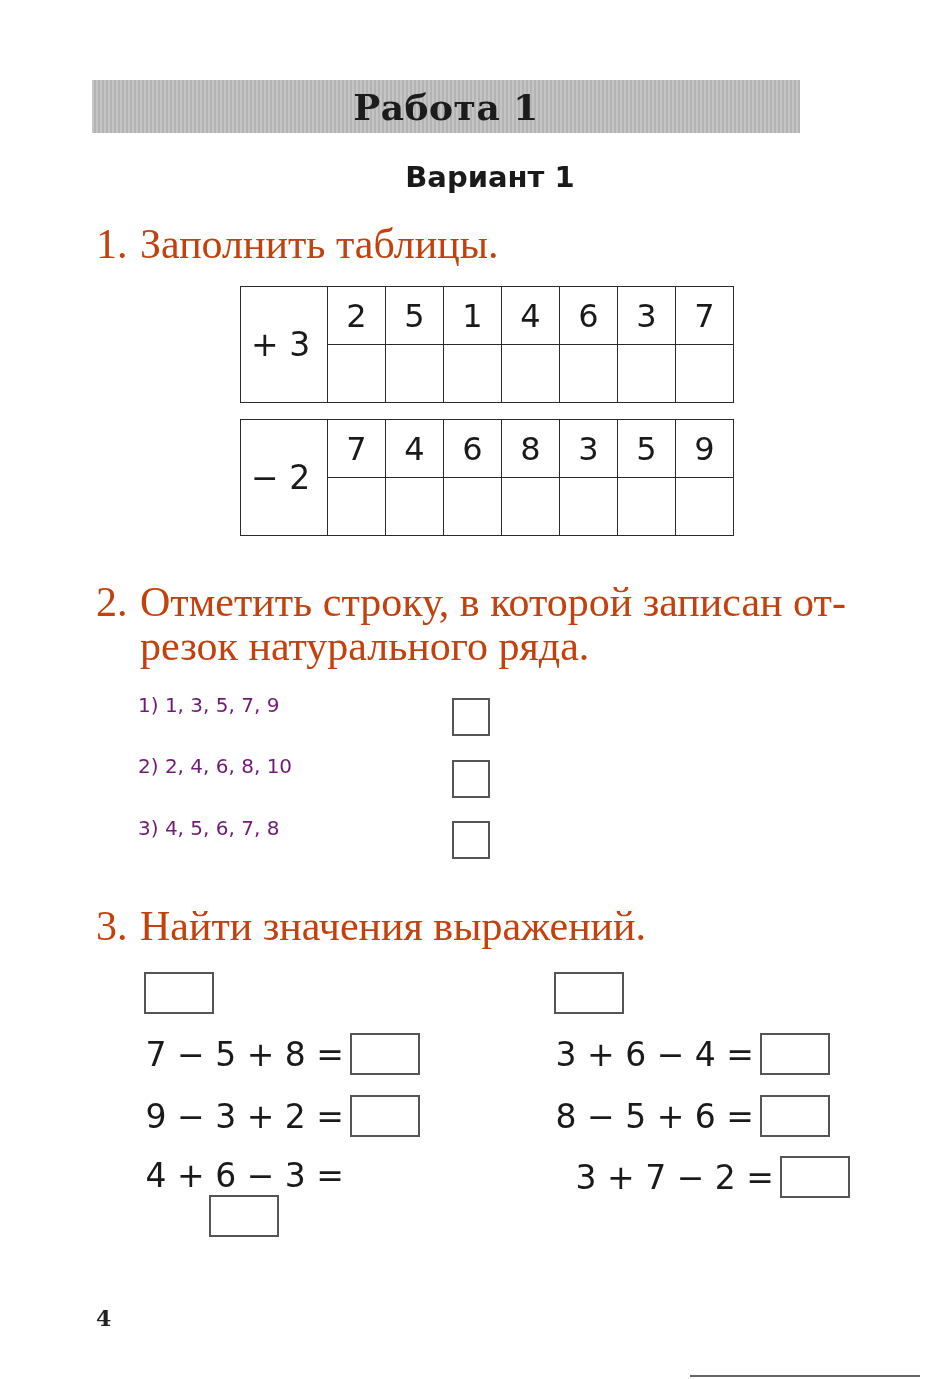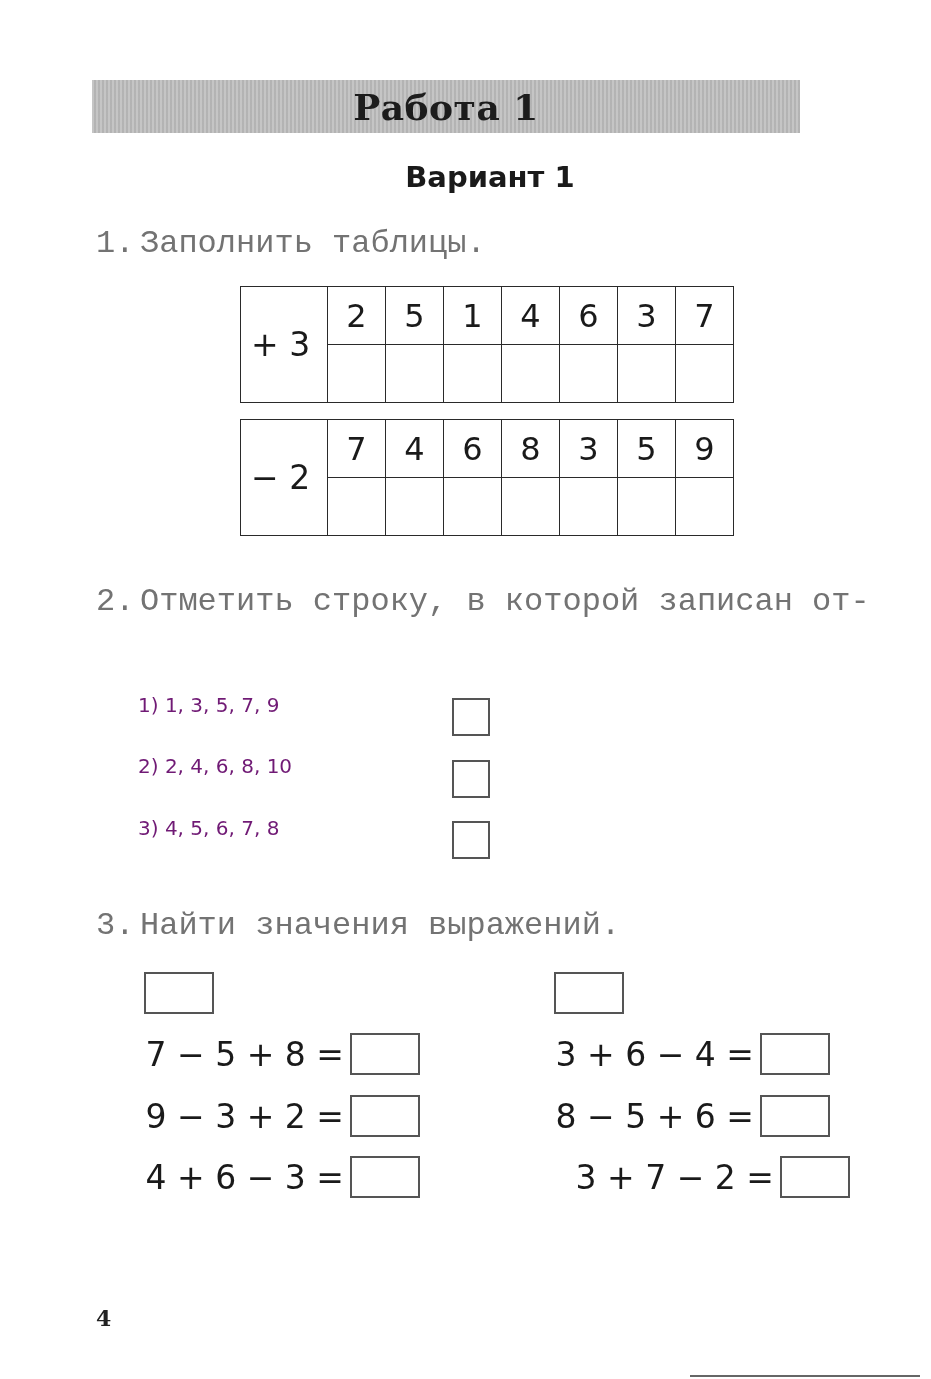"1. Заполнить таблицы." .task { color: #737373 -> #c2410c; font-family: Liberation Mono, monospace -> Liberation Serif, serif; font-size: 32px -> 42px }
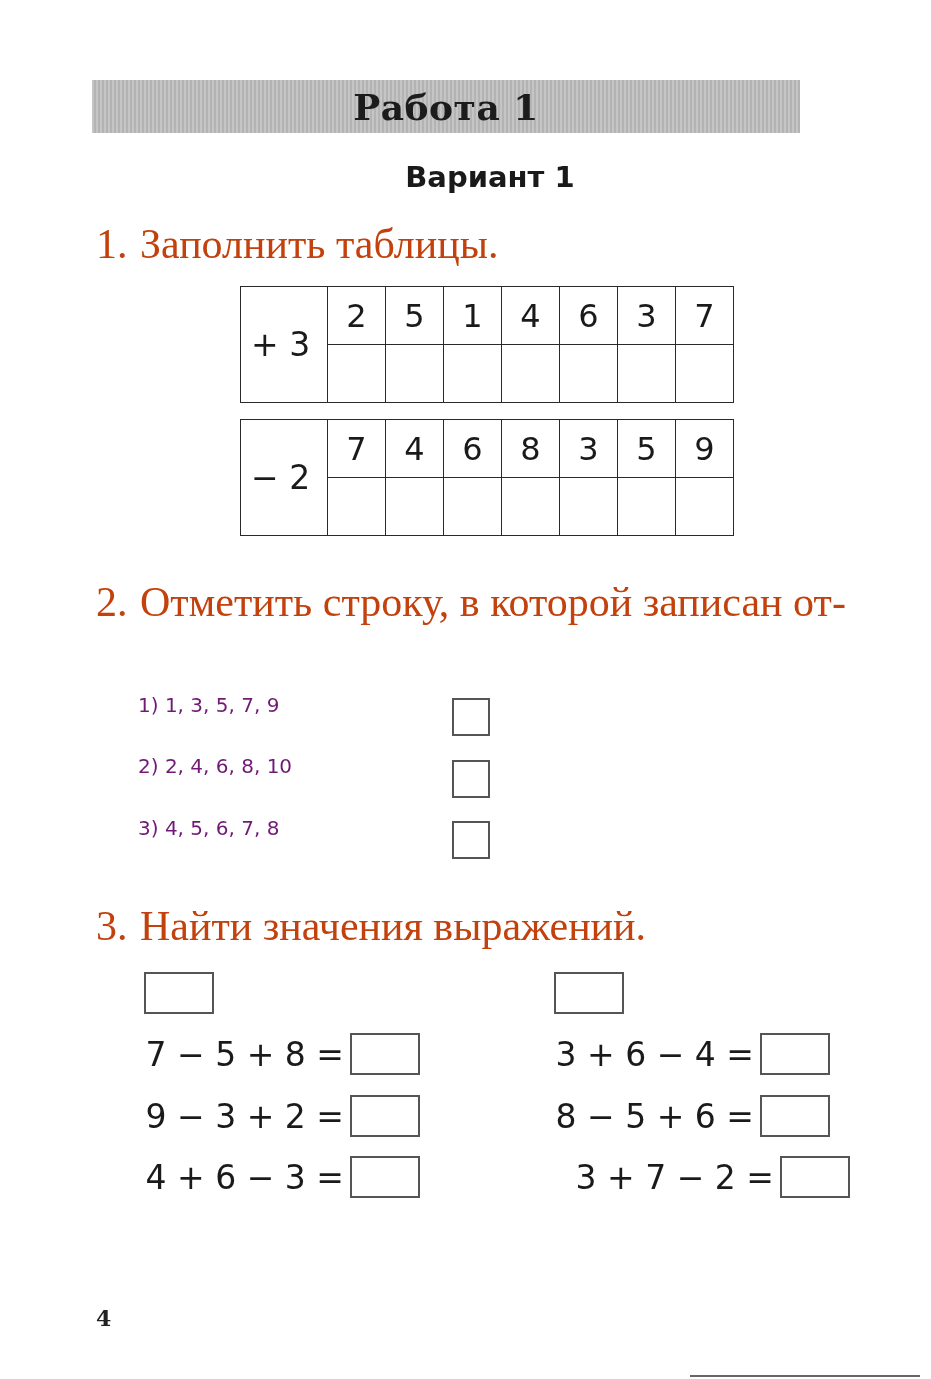"резок натурального ряда." span.cont { html: none -> <span>резок натурального ряда.</span> }
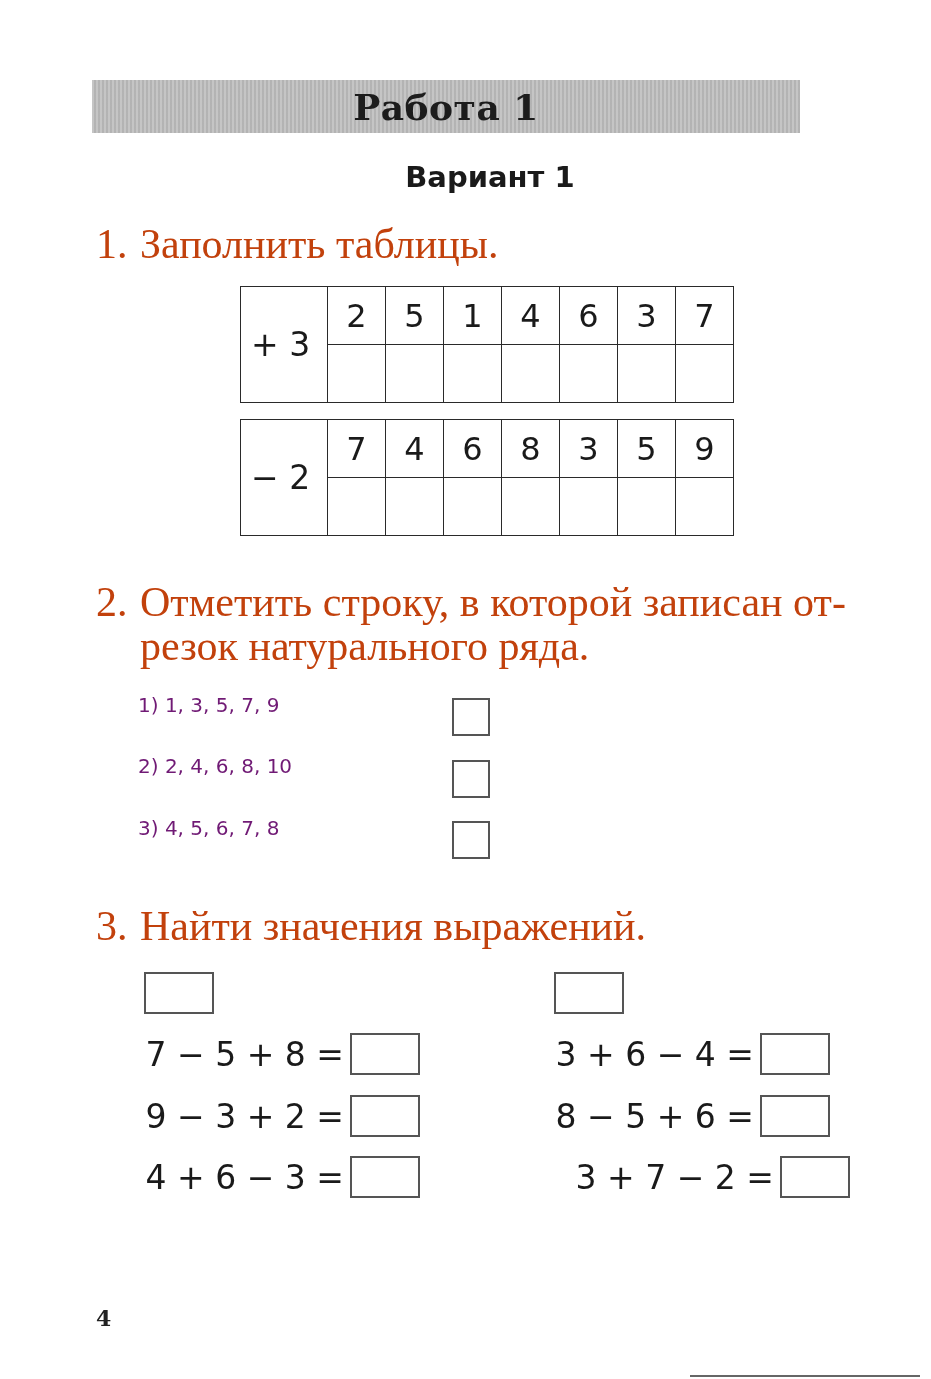"4 + 6 − 3" div.abs { flex-direction: none -> column }
